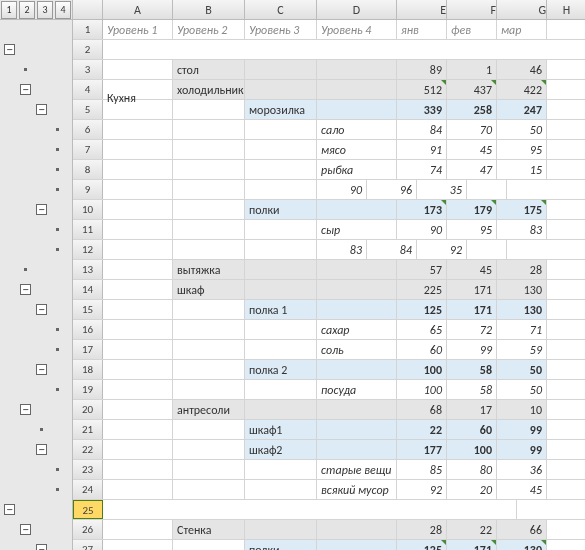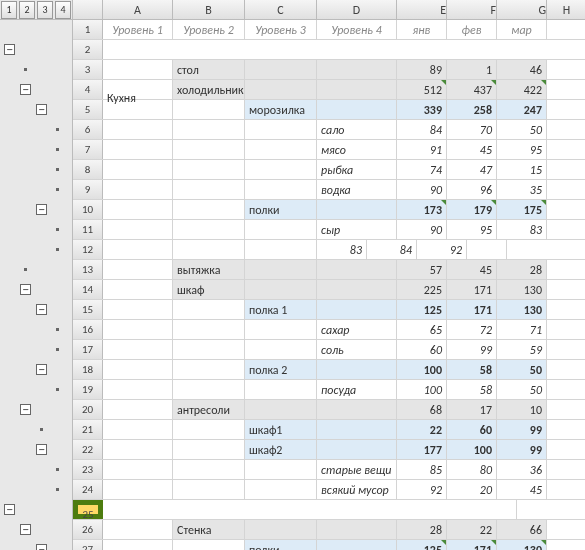"Уровень 1" .hdr-italic { text-align: center -> left }
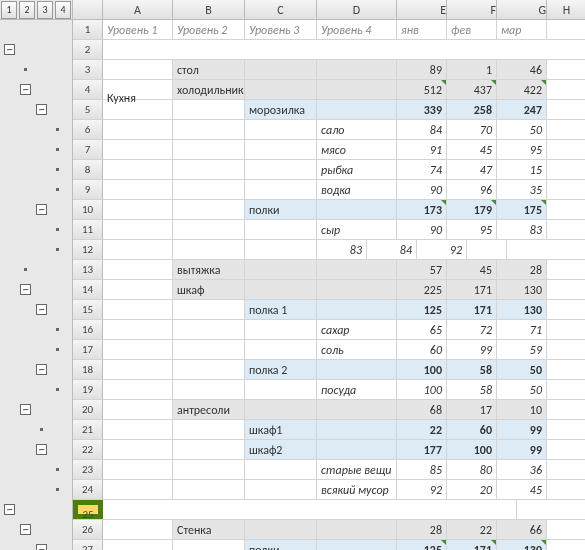"водка" div.cell { html: <div>водка</div> -> none }
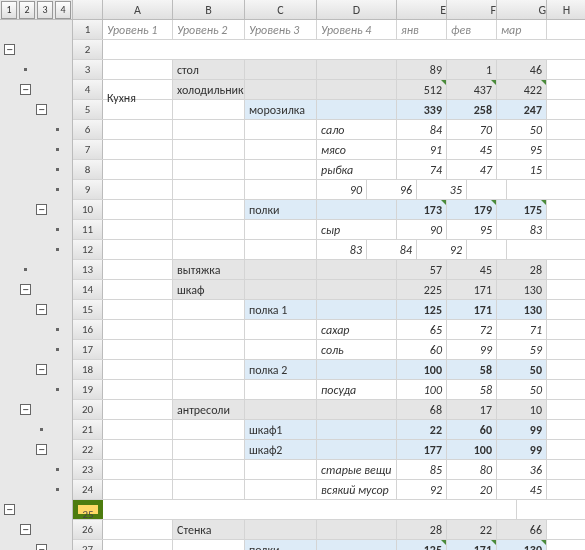"25" .row-h.sel { border: 5px solid #4d7c0f -> 1px solid #4d7c0f }
